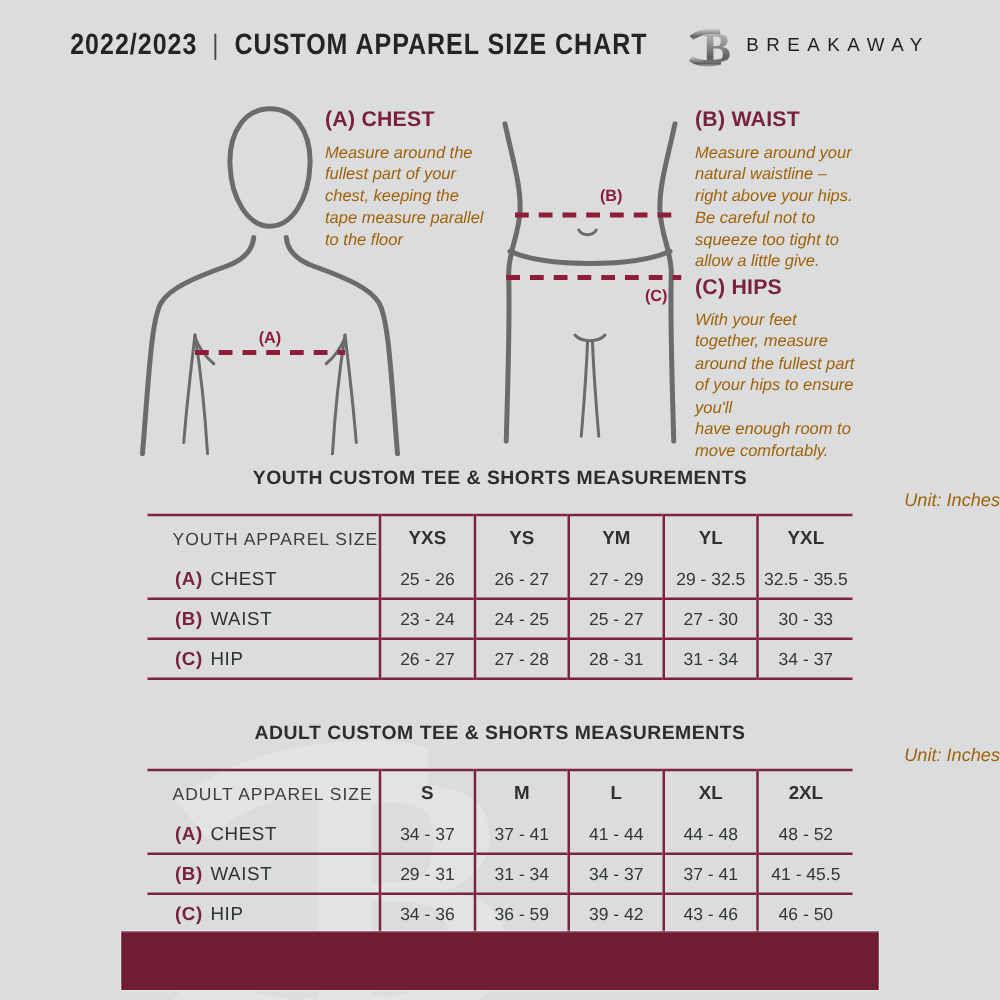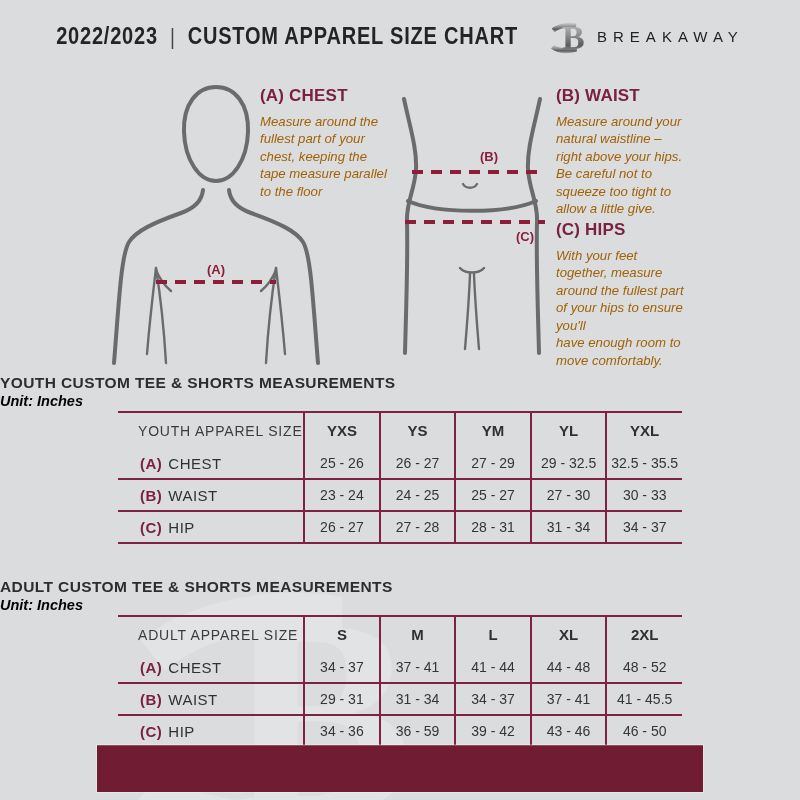"YOUTH CUSTOM TEE & SHORTS" .tbl-title { text-align: none -> center }
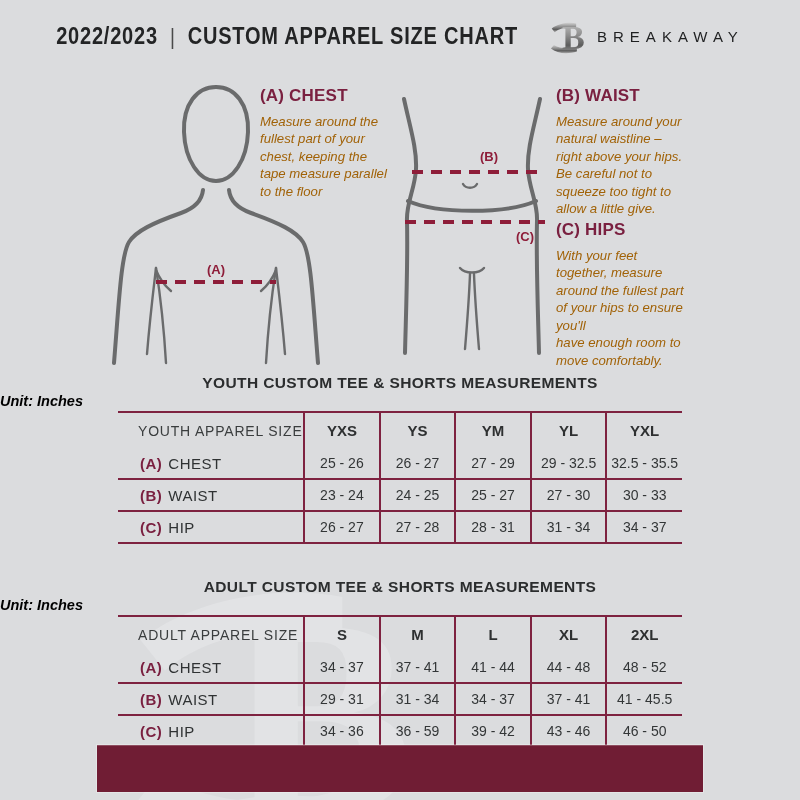"Unit: Inches" .tbl-unit { color: #000000 -> #a16207; font-weight: bold -> normal; text-align: left -> right }
